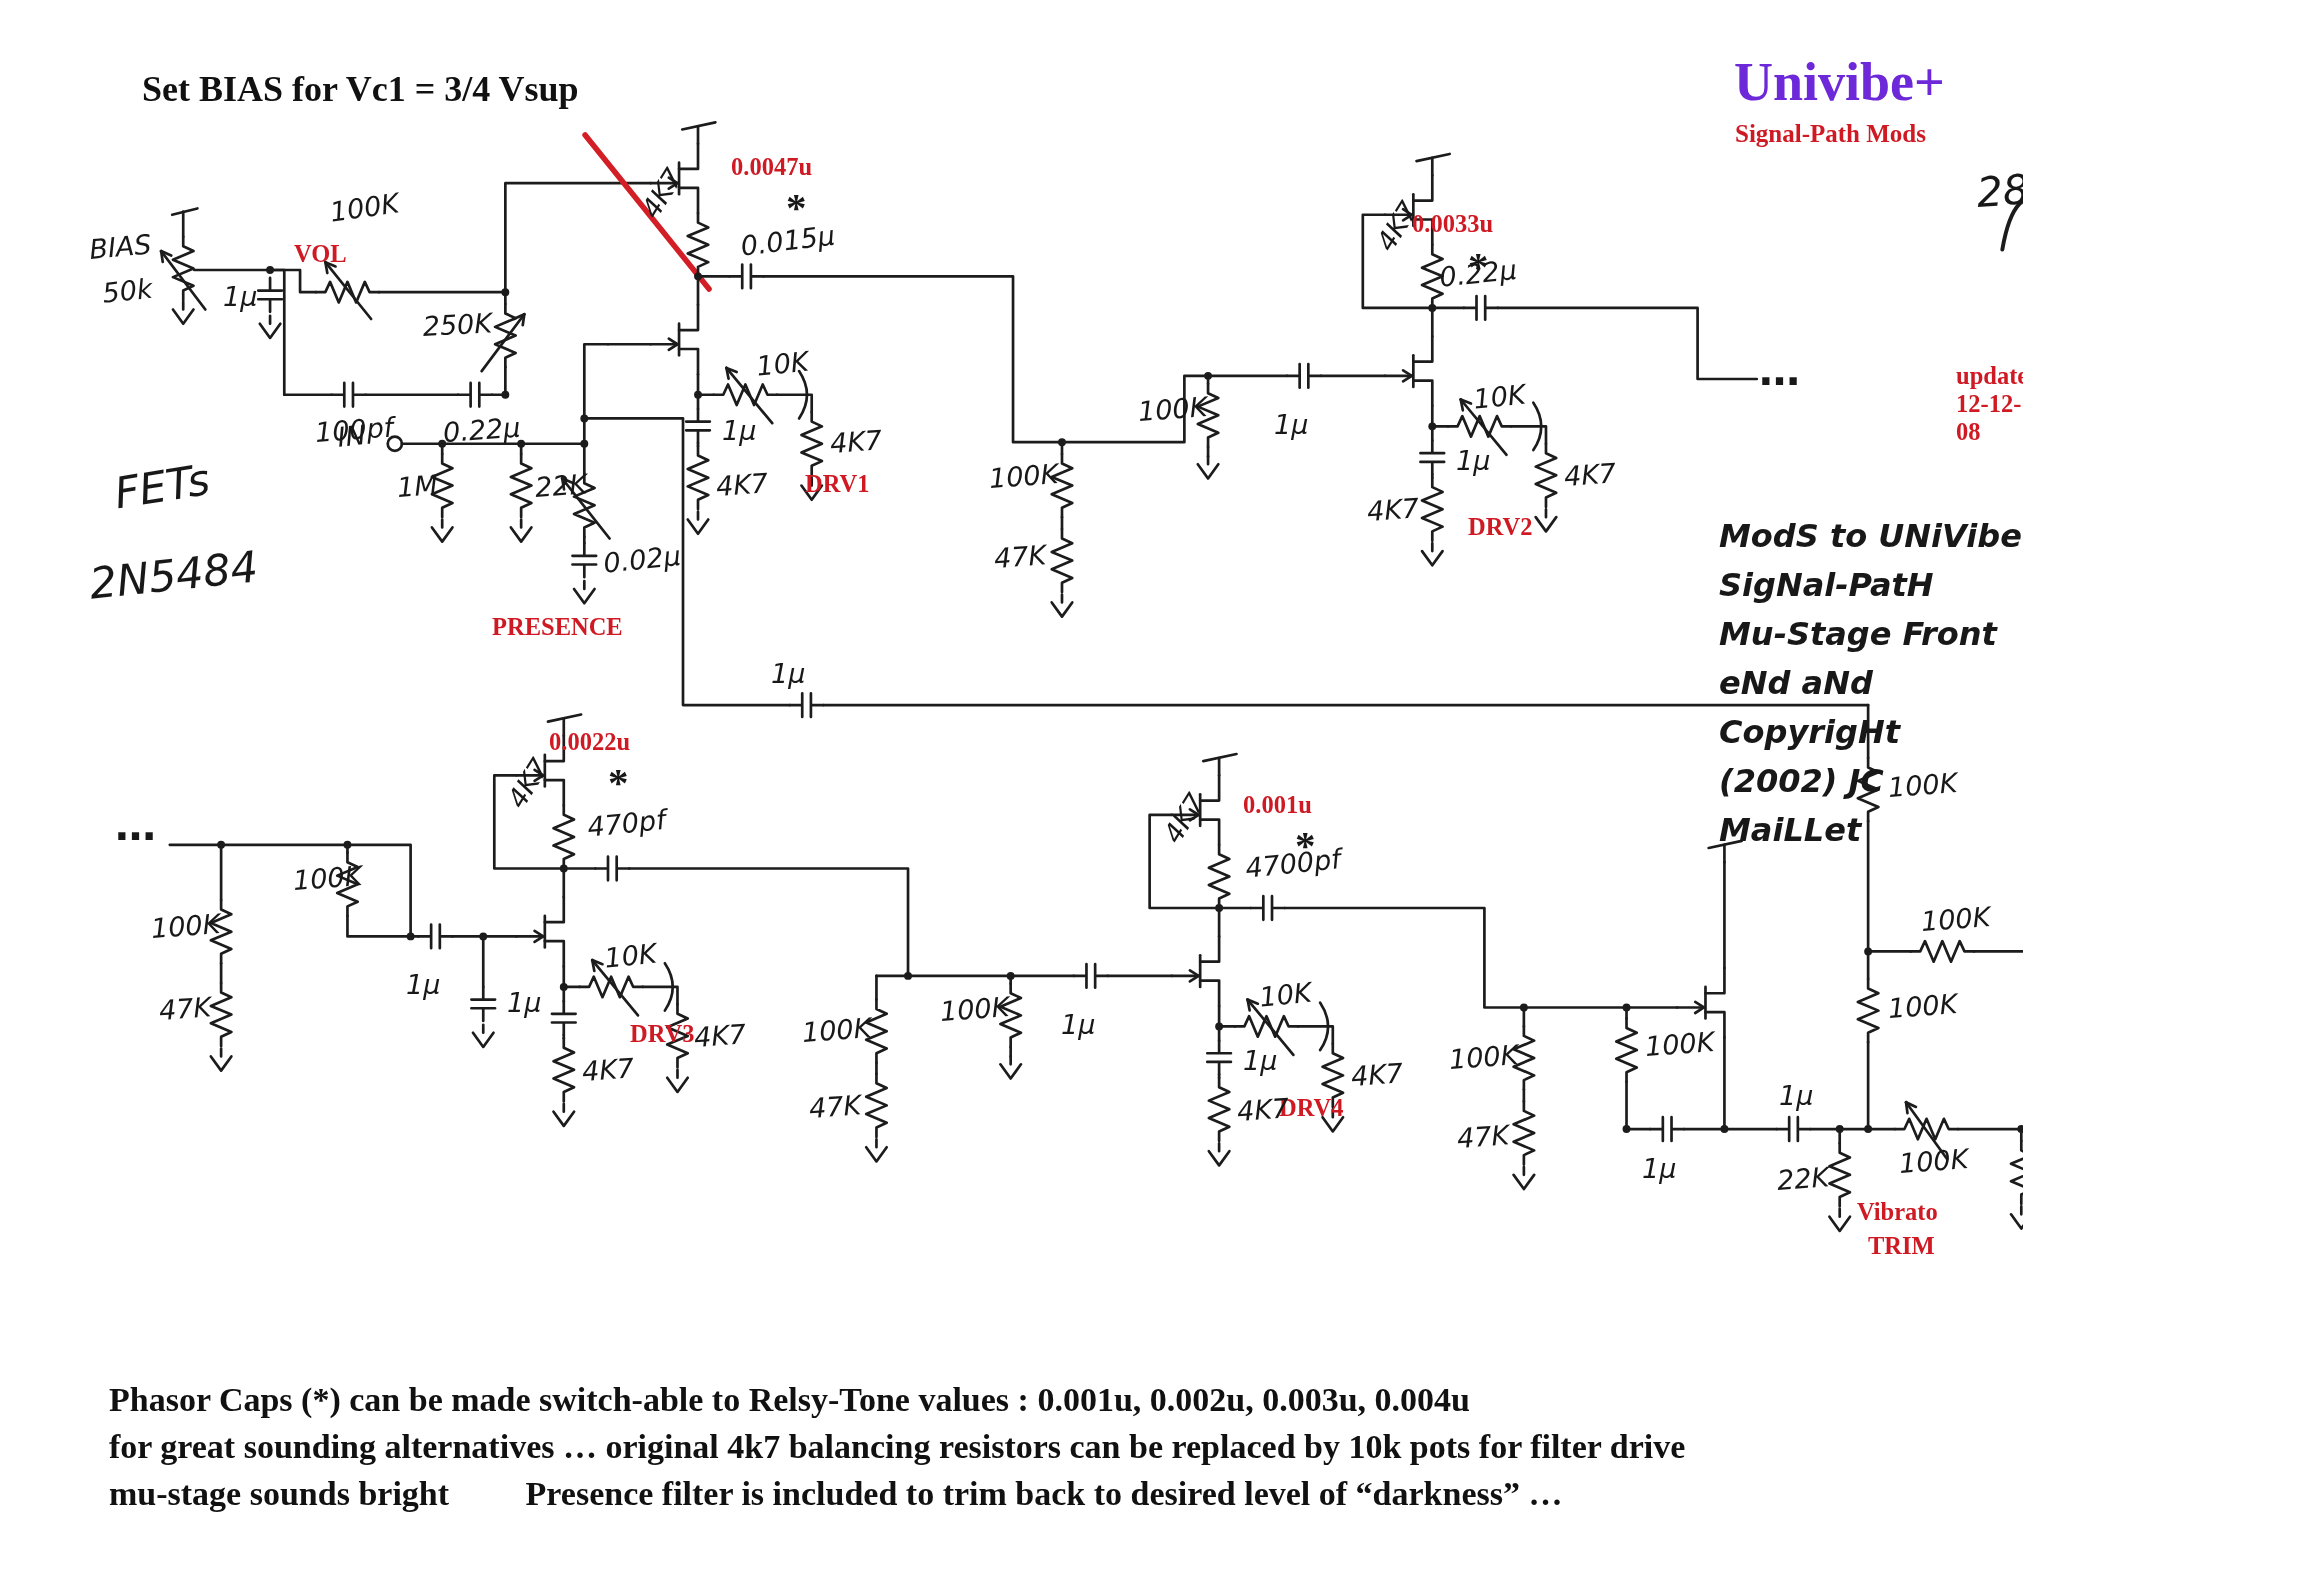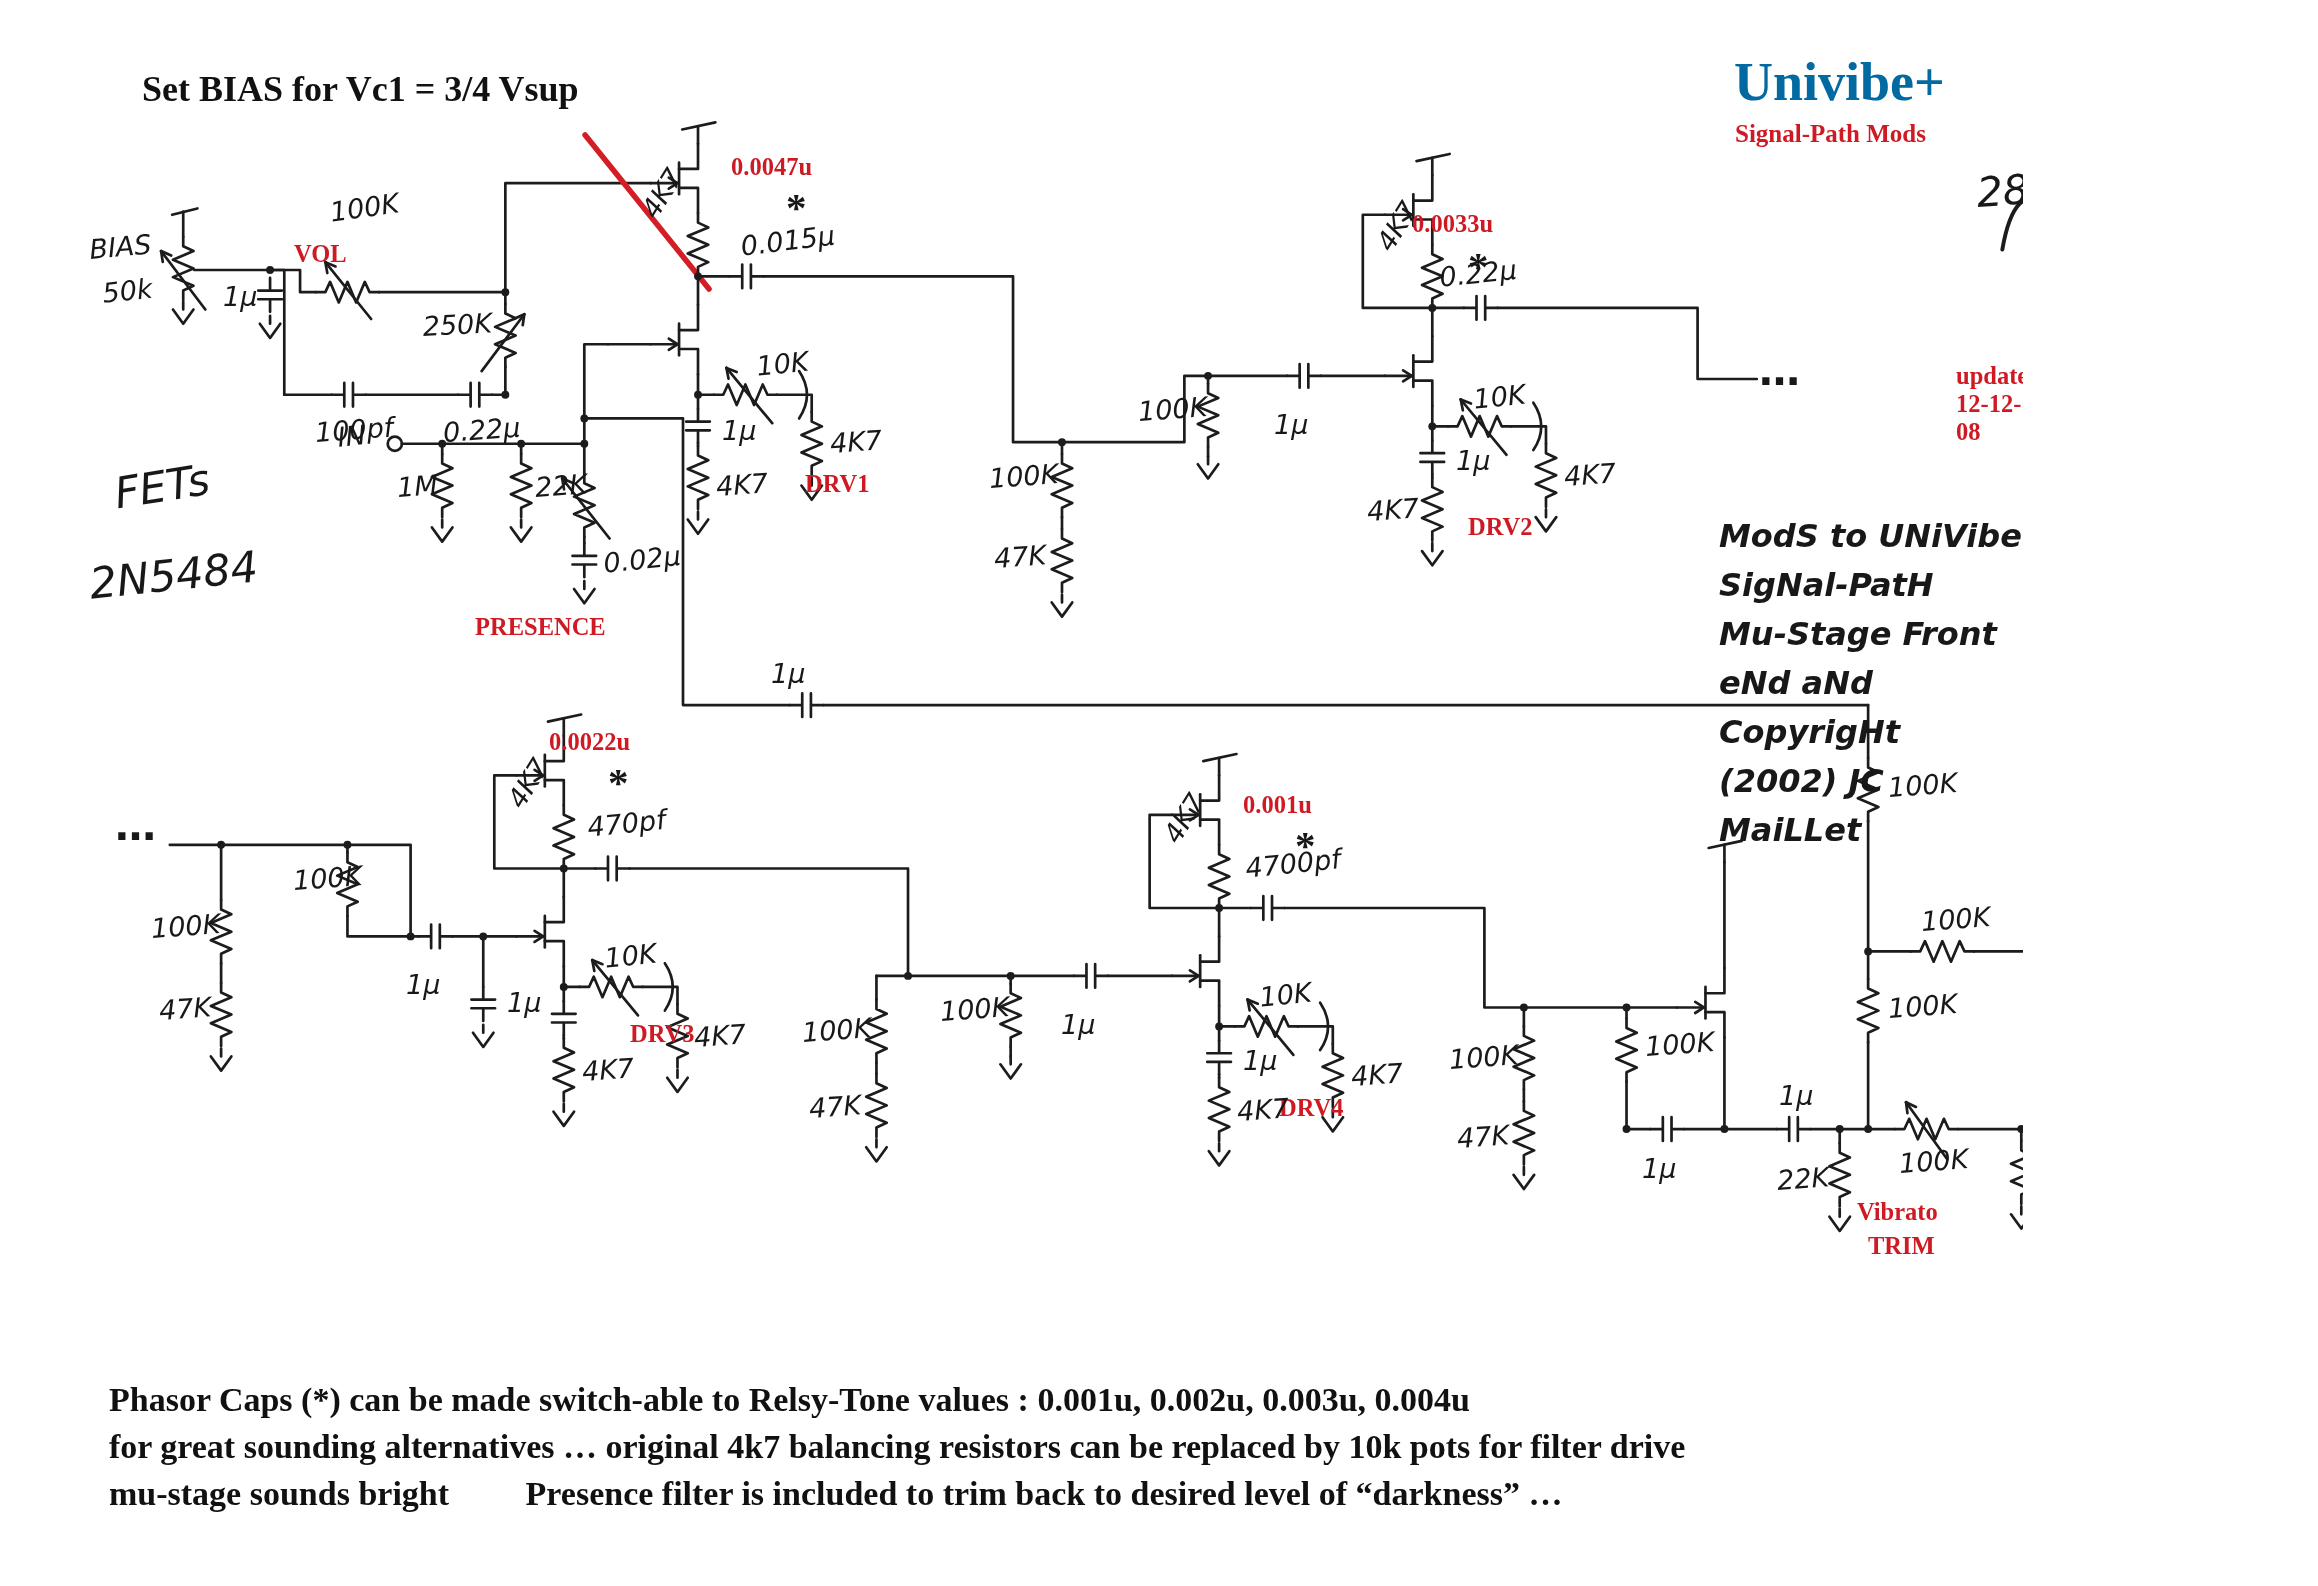"Univibe+" .title { color: #0369a1 -> #6d28d9 }
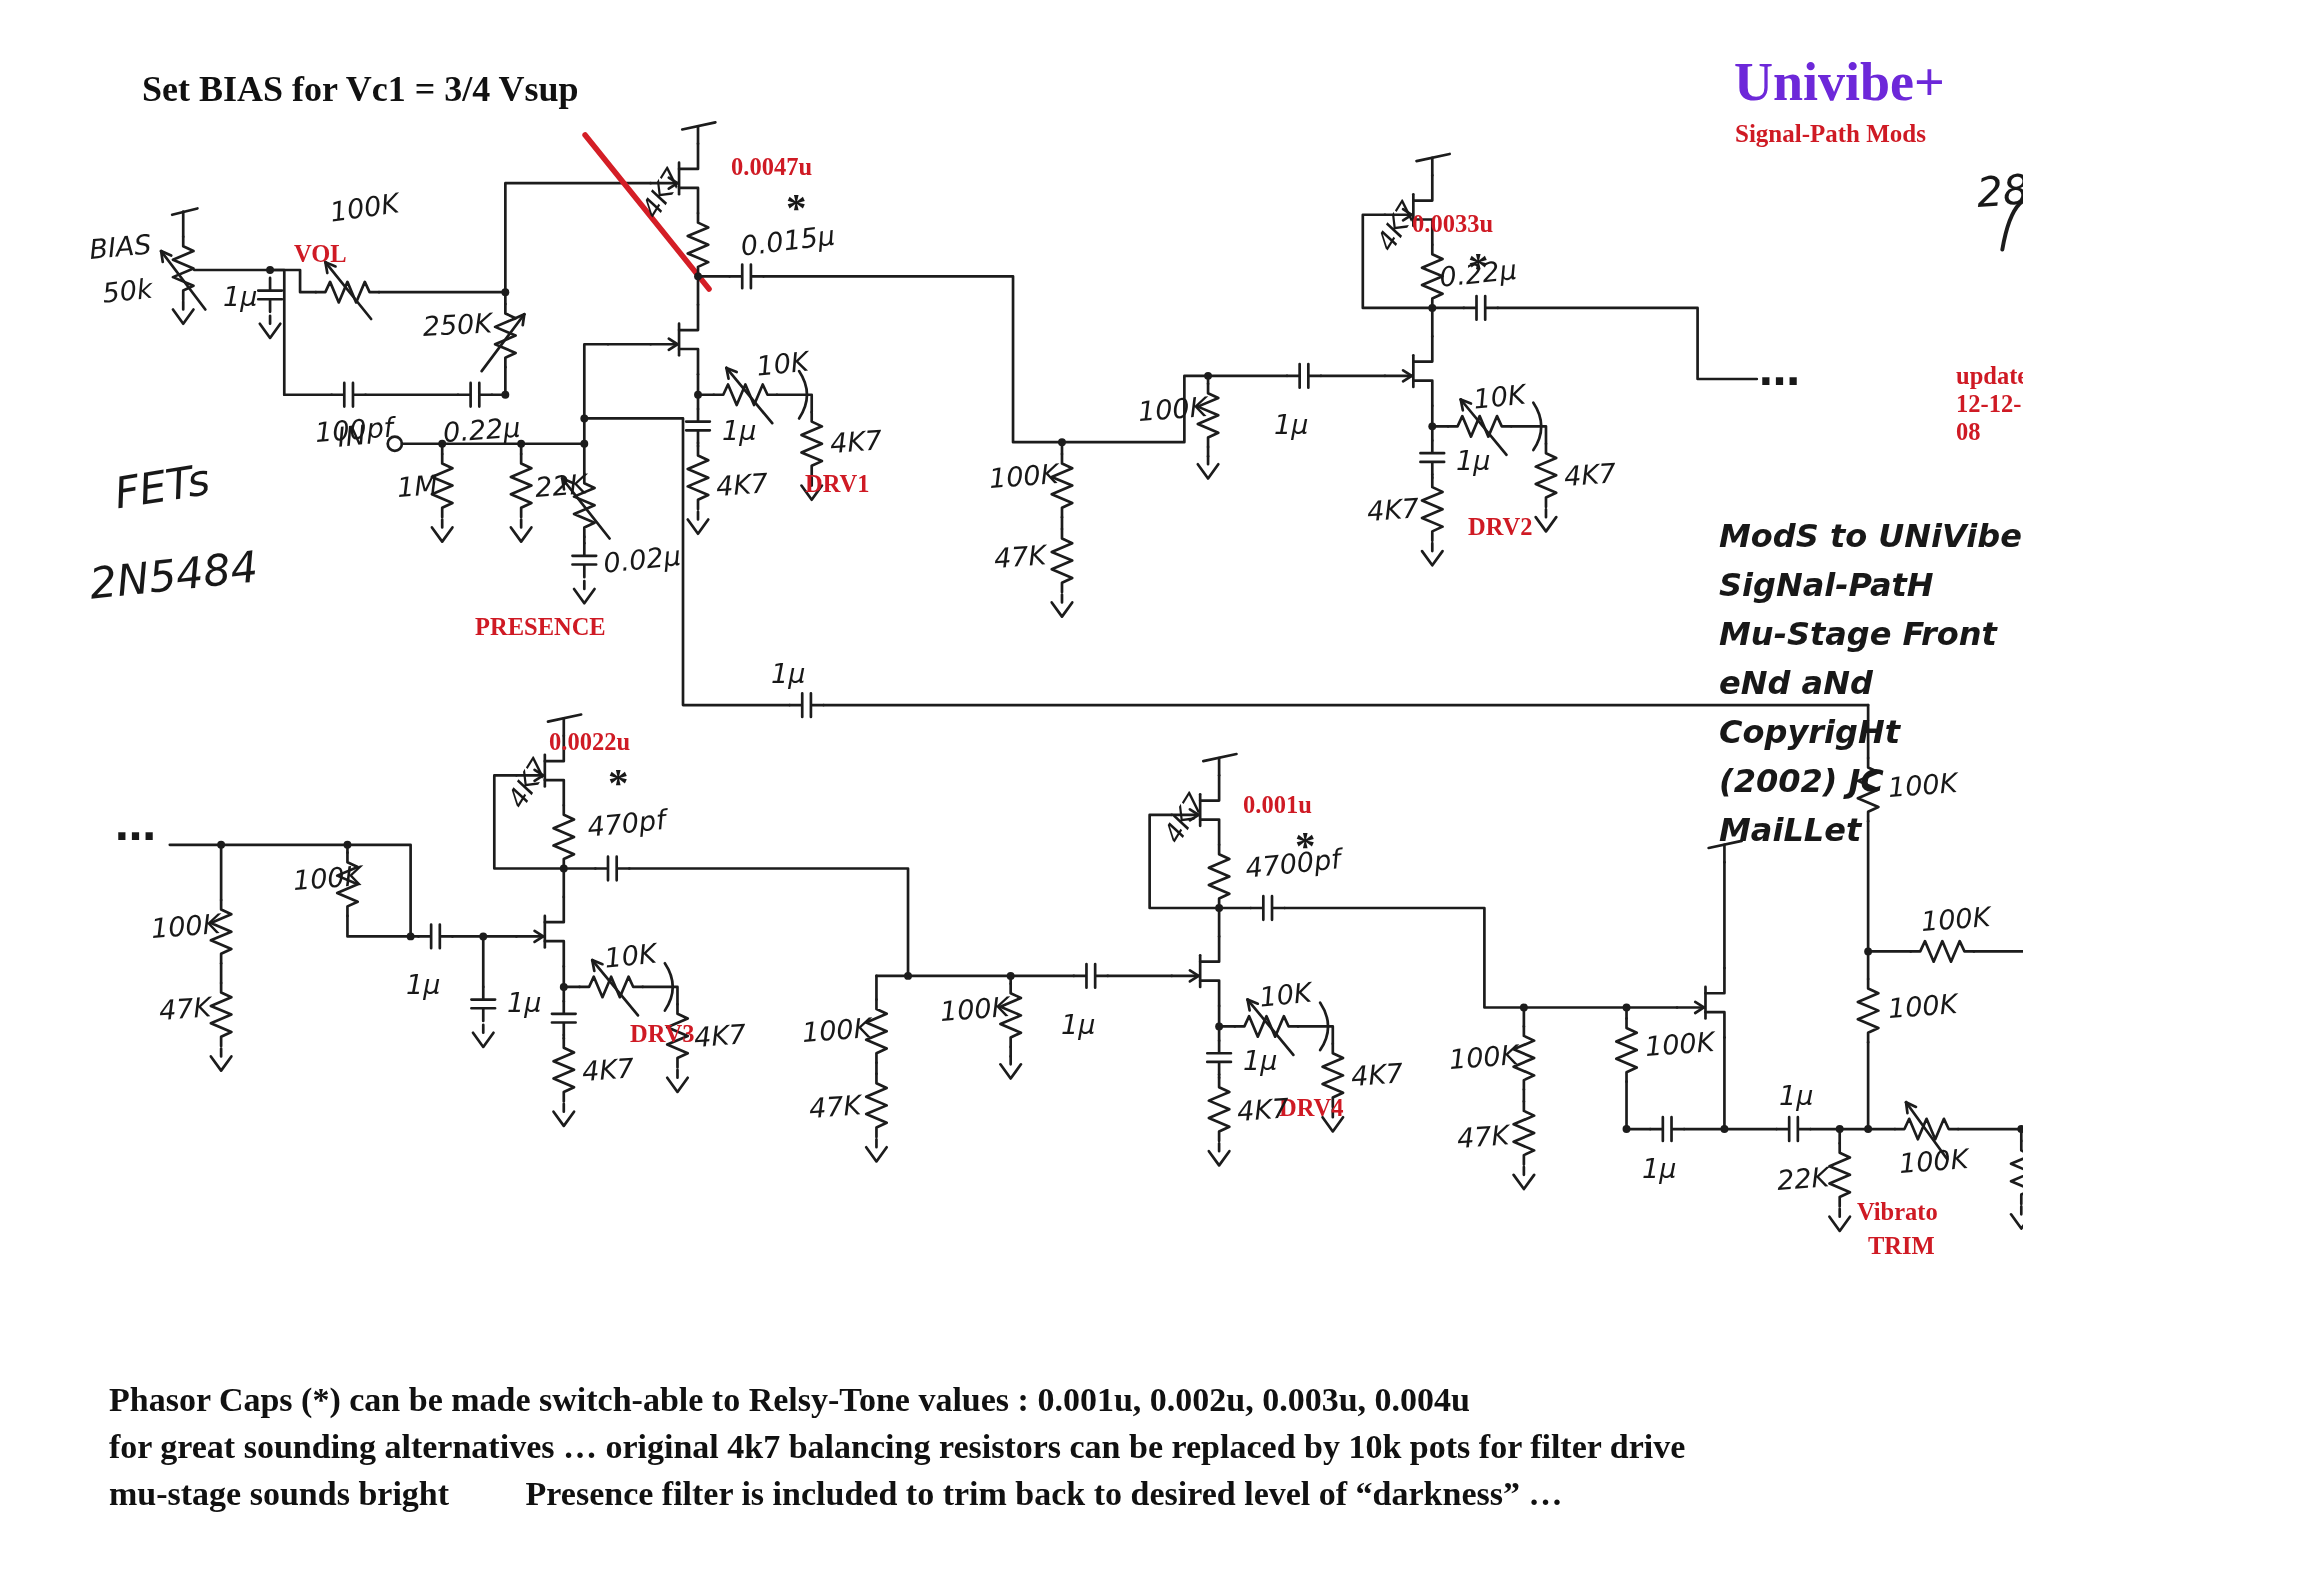"PRESENCE" span.lbl { left: 475px -> 492px }
